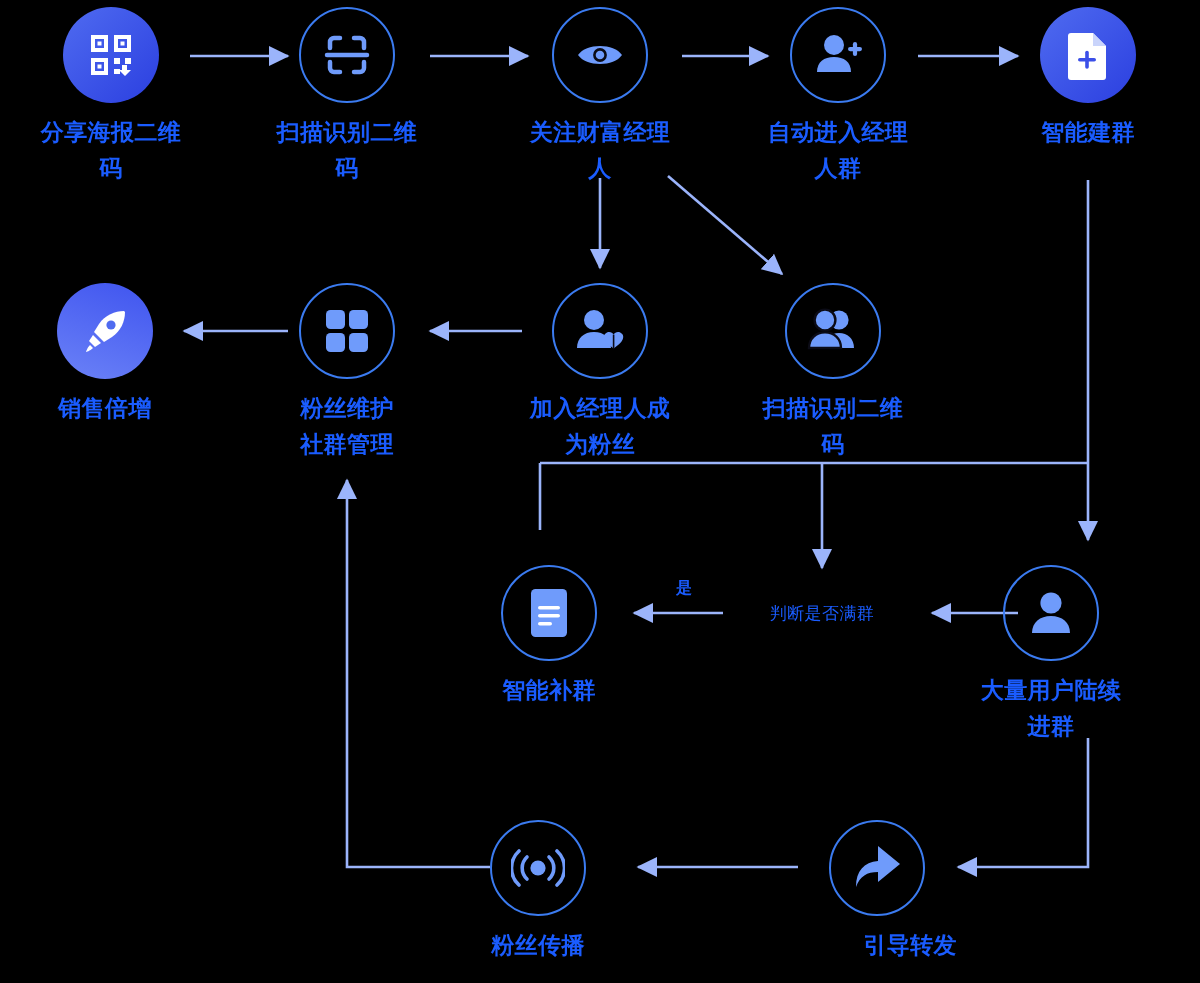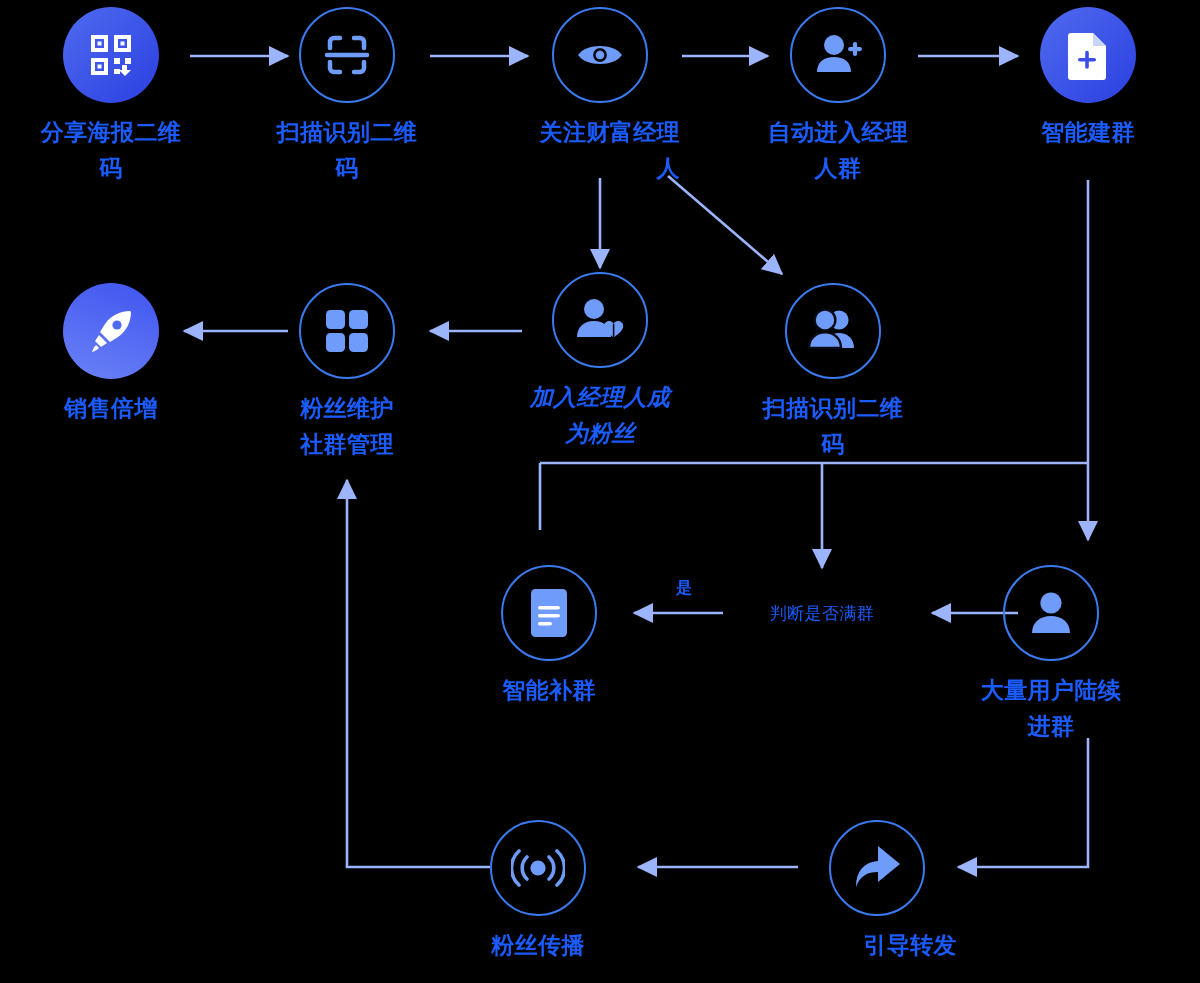"关注财富经理人" div.node { text-align: right -> none }
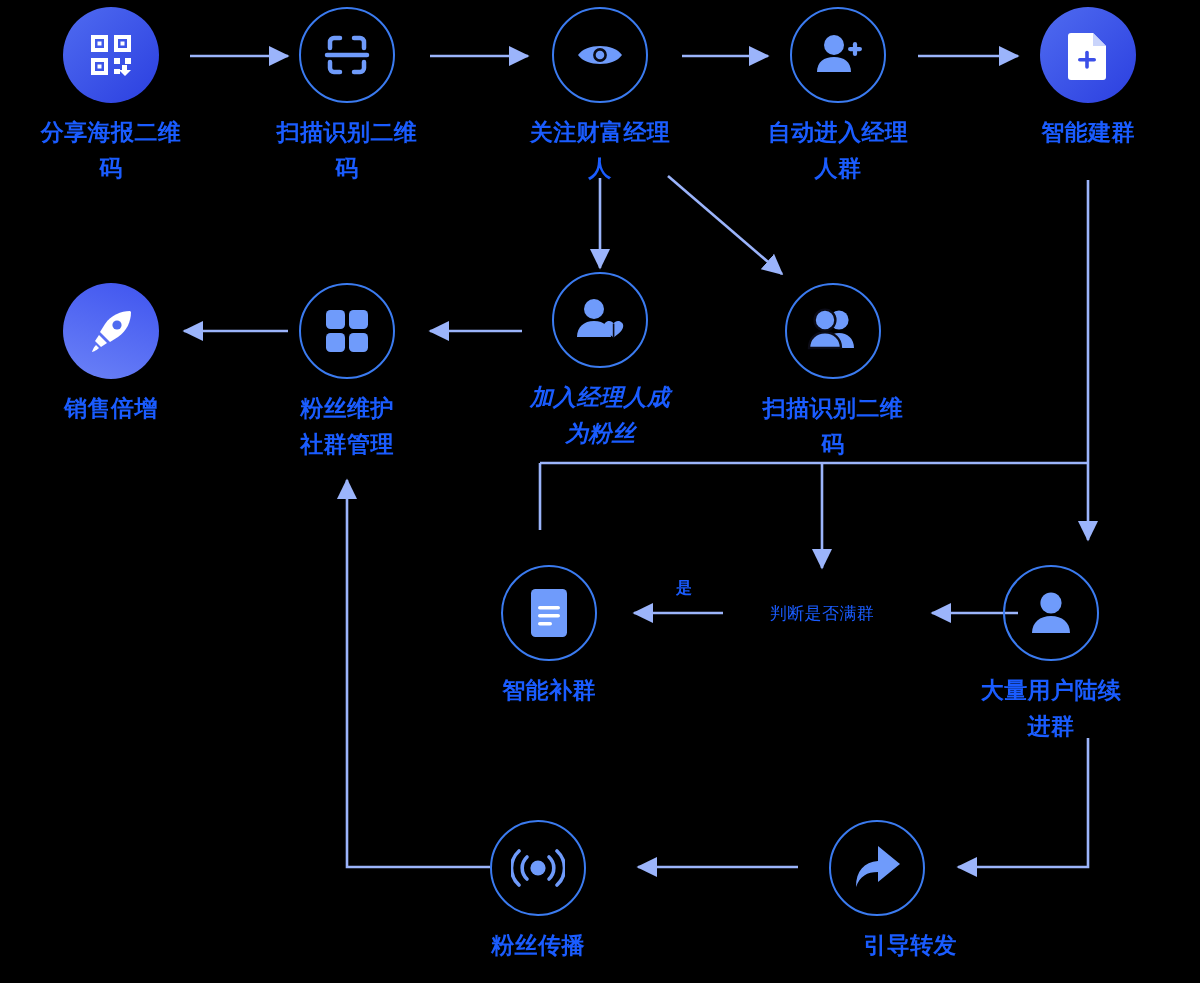"销售倍增" div.node { left: 111px -> 105px }
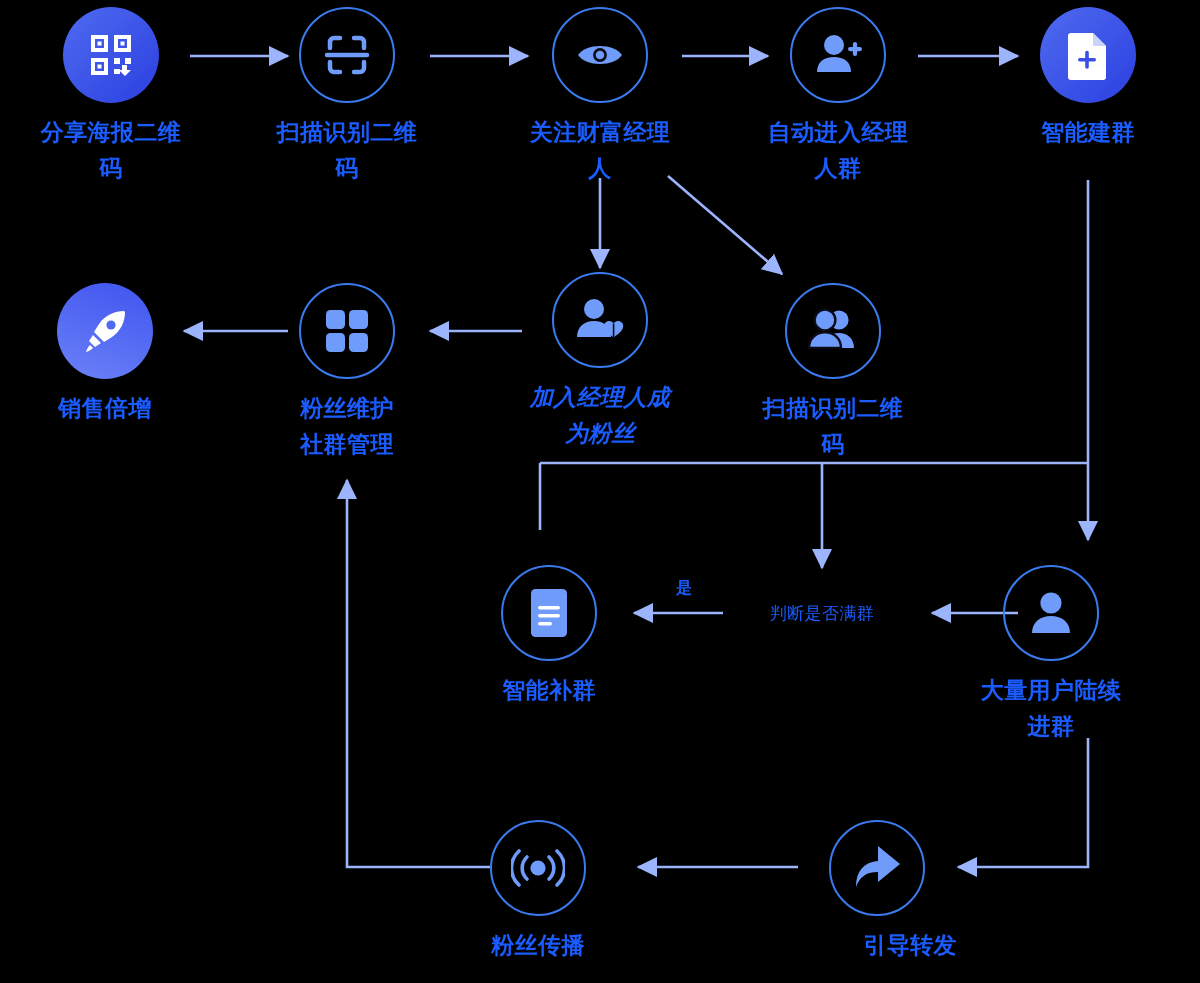"加入经理人成为粉丝" div.node { font-style: italic -> none; top: 272px -> 283px }
